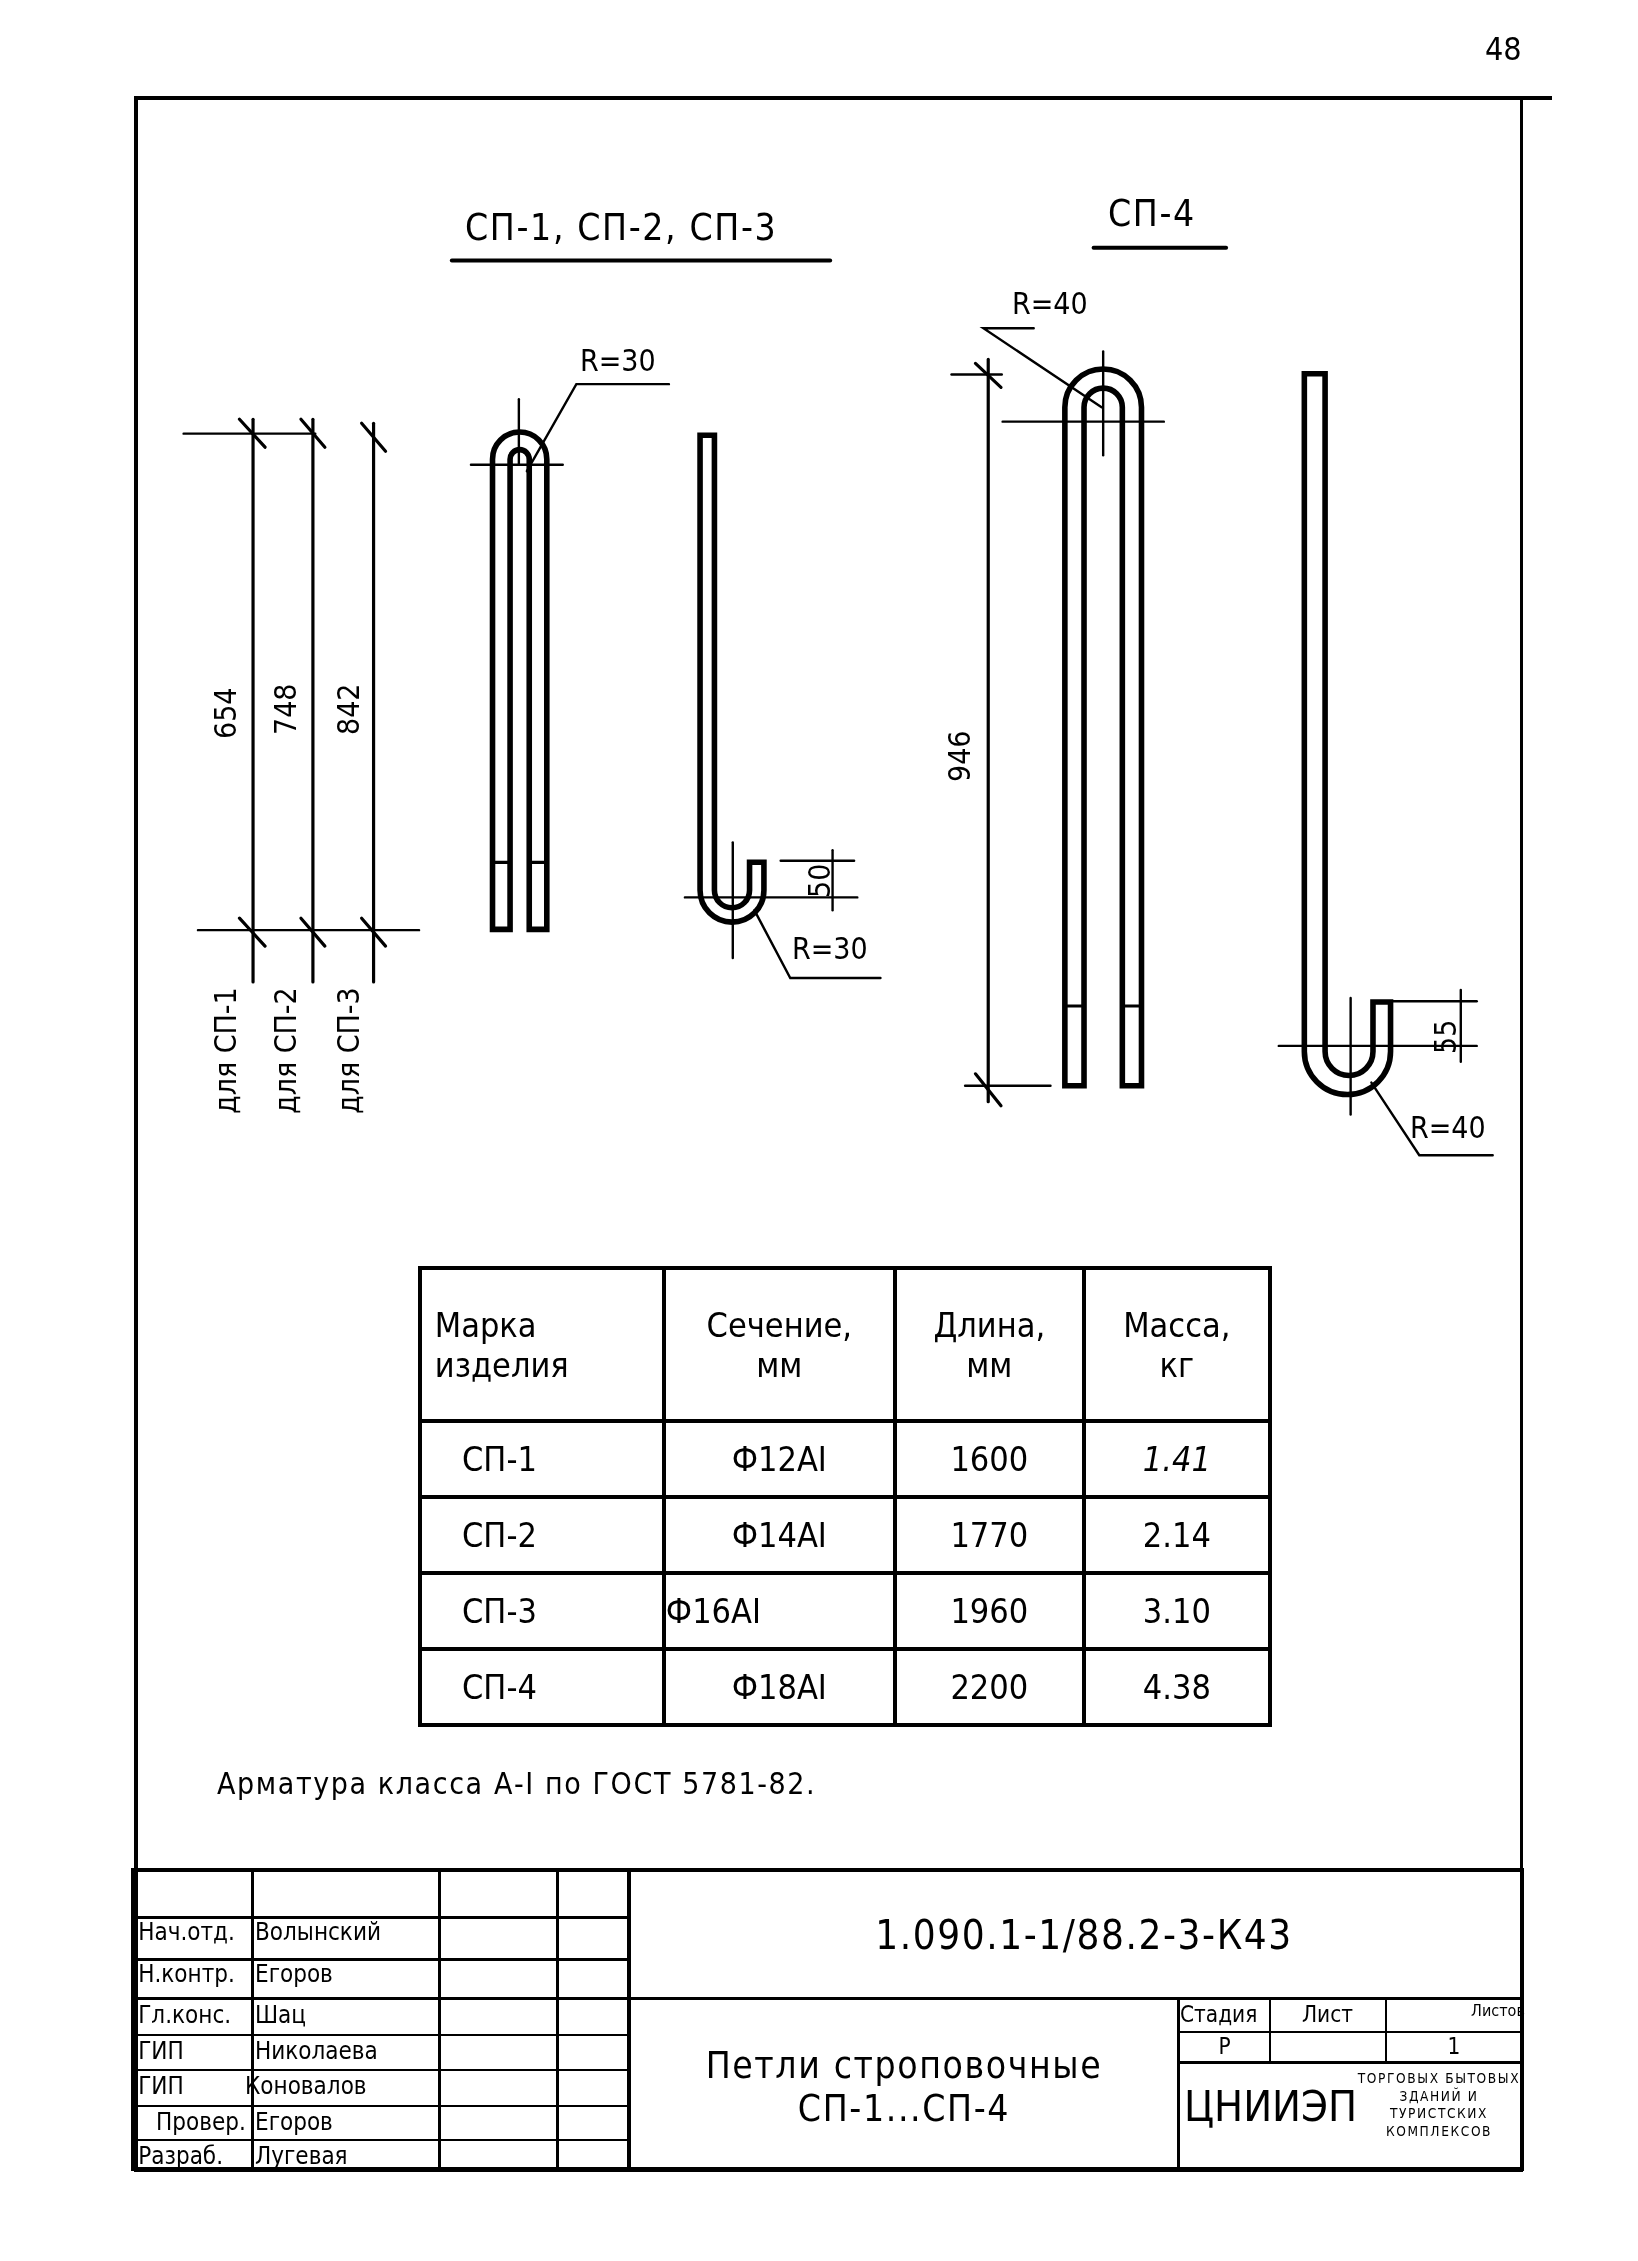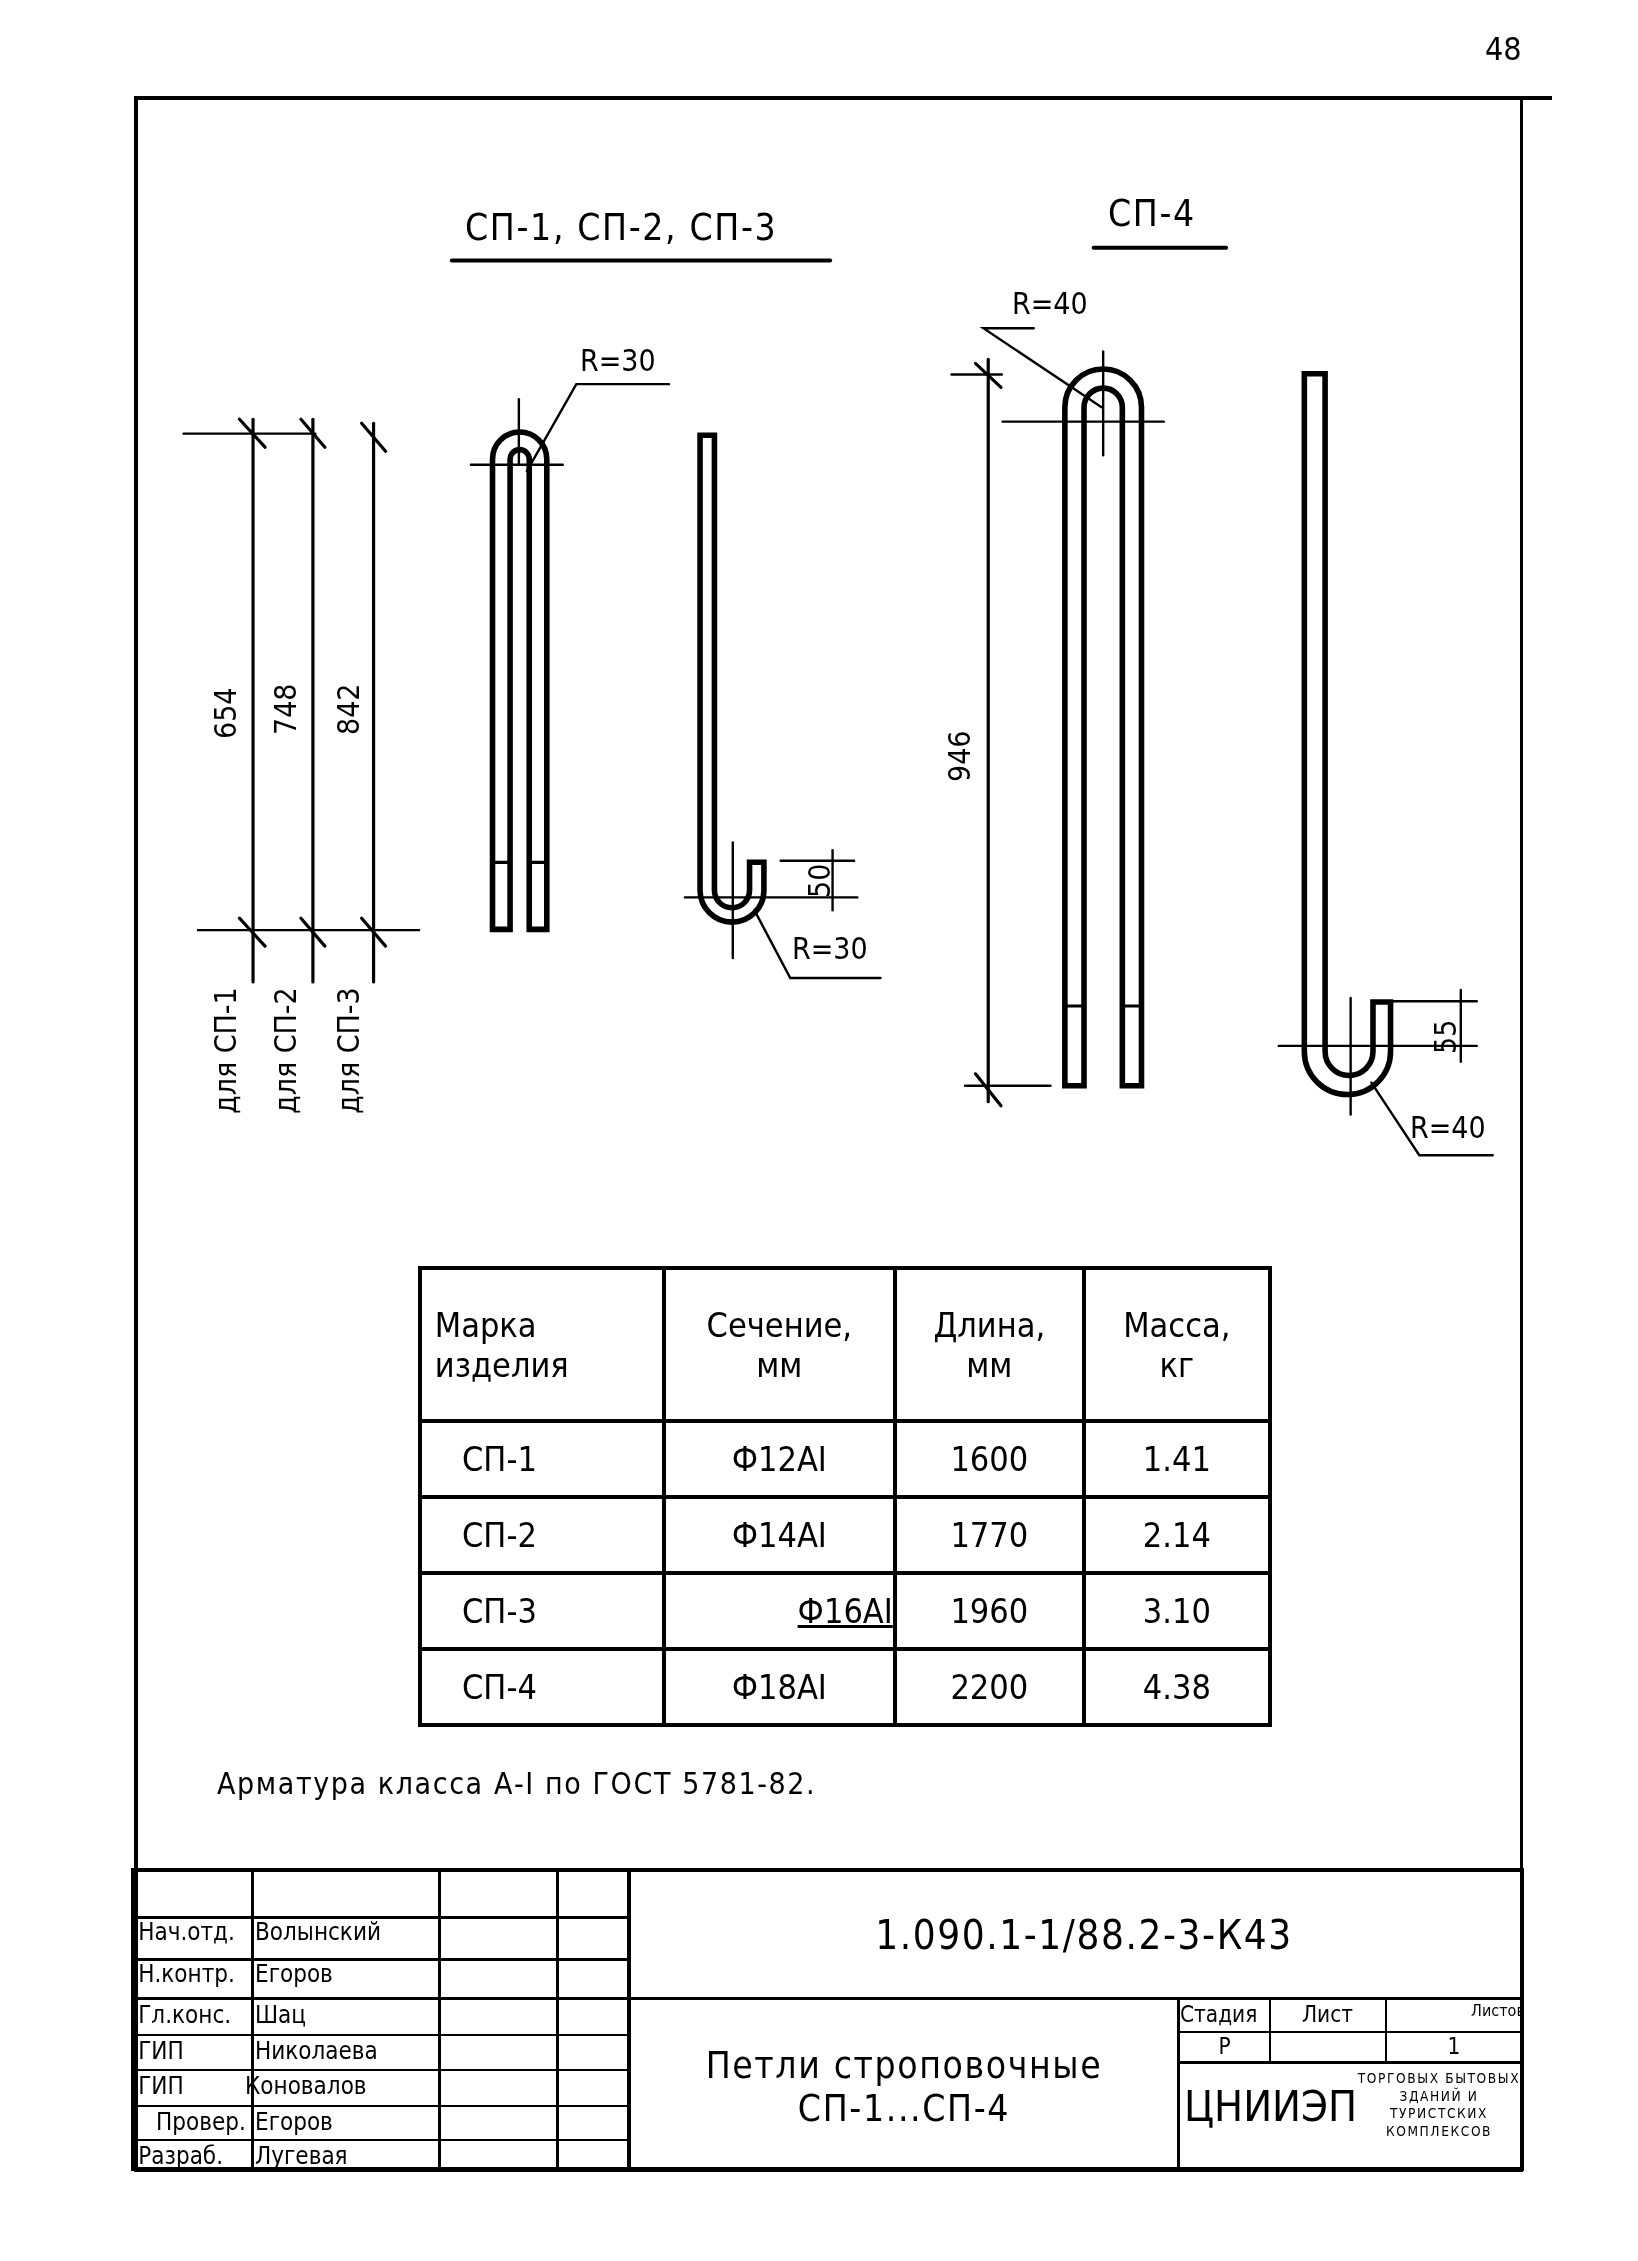"1.41" td { font-style: none -> italic }
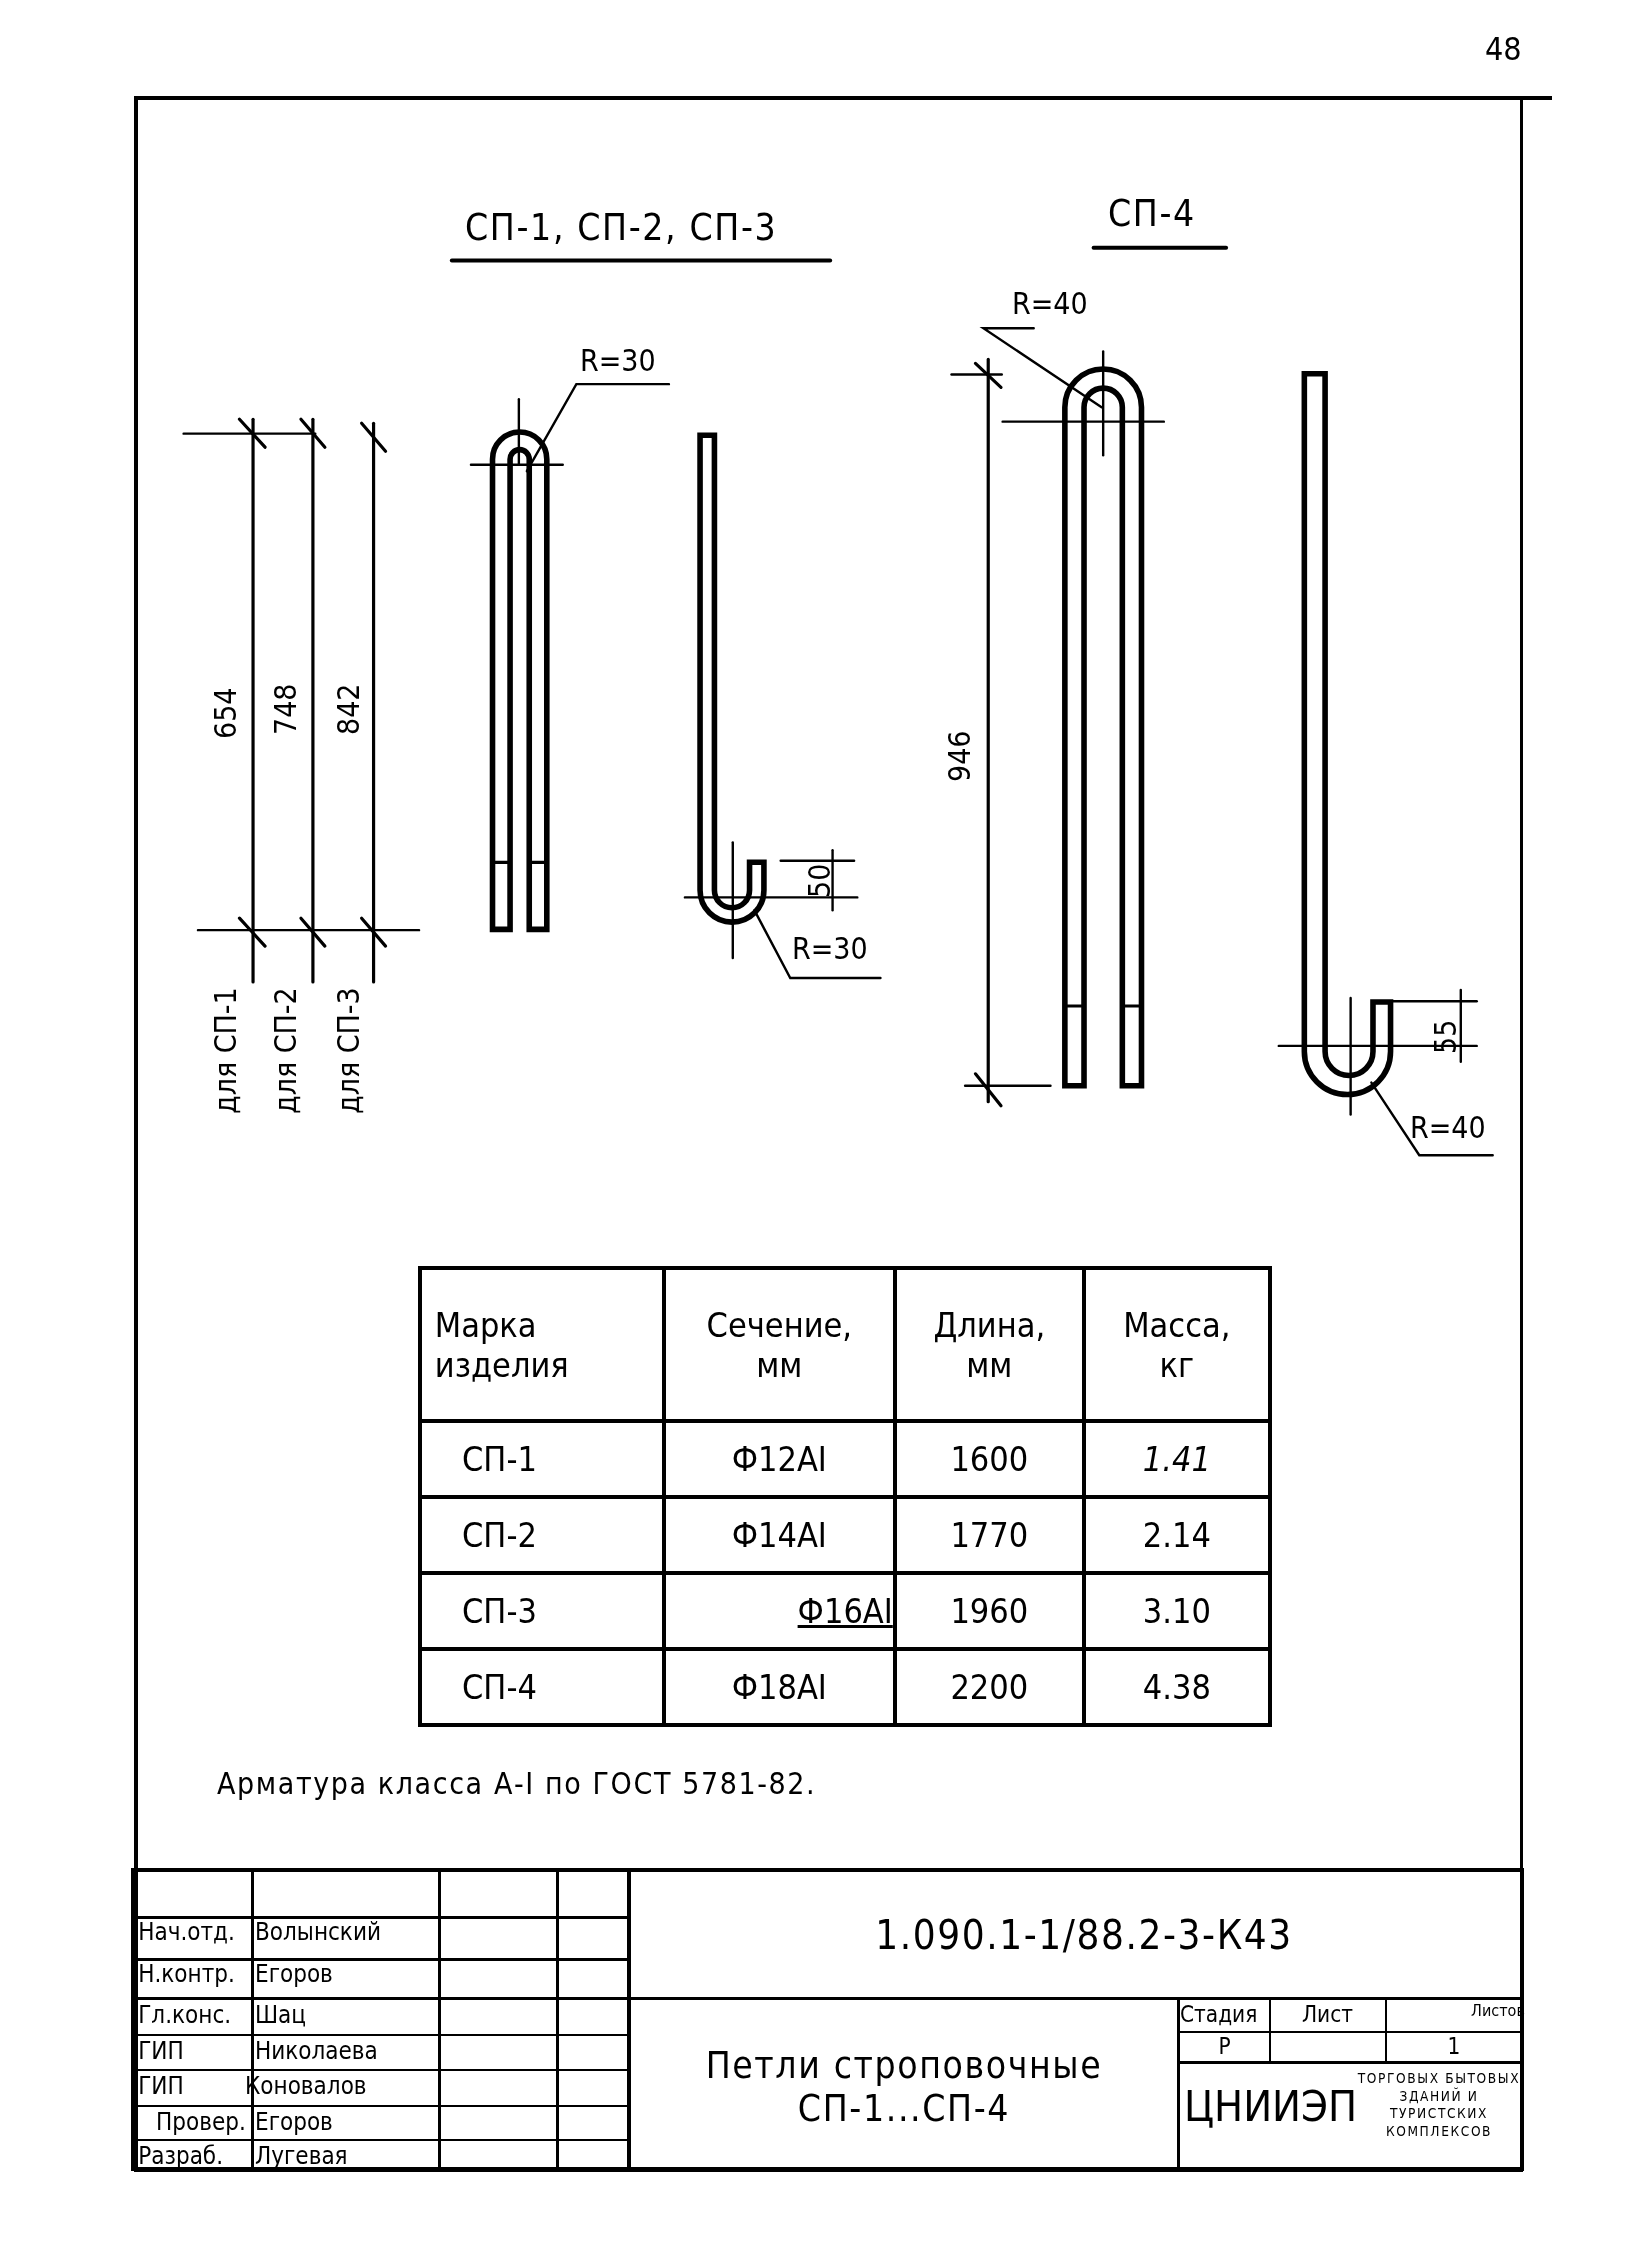"Ф16АI" td { text-align: right -> left; text-decoration: underline -> none }
